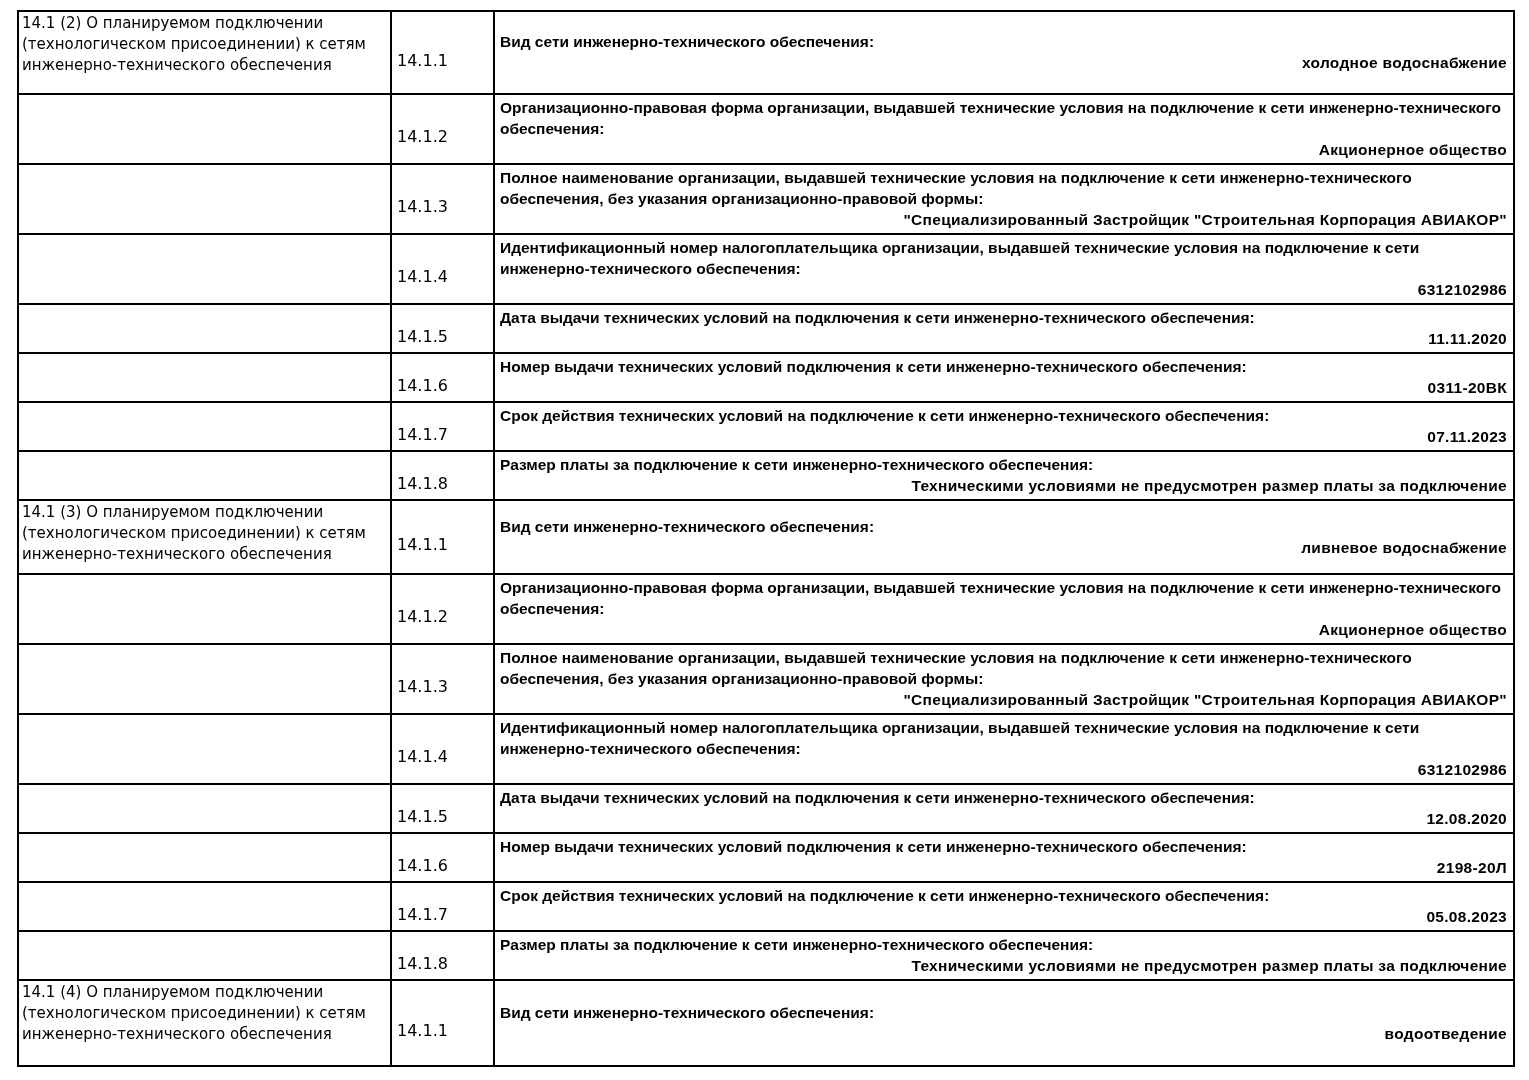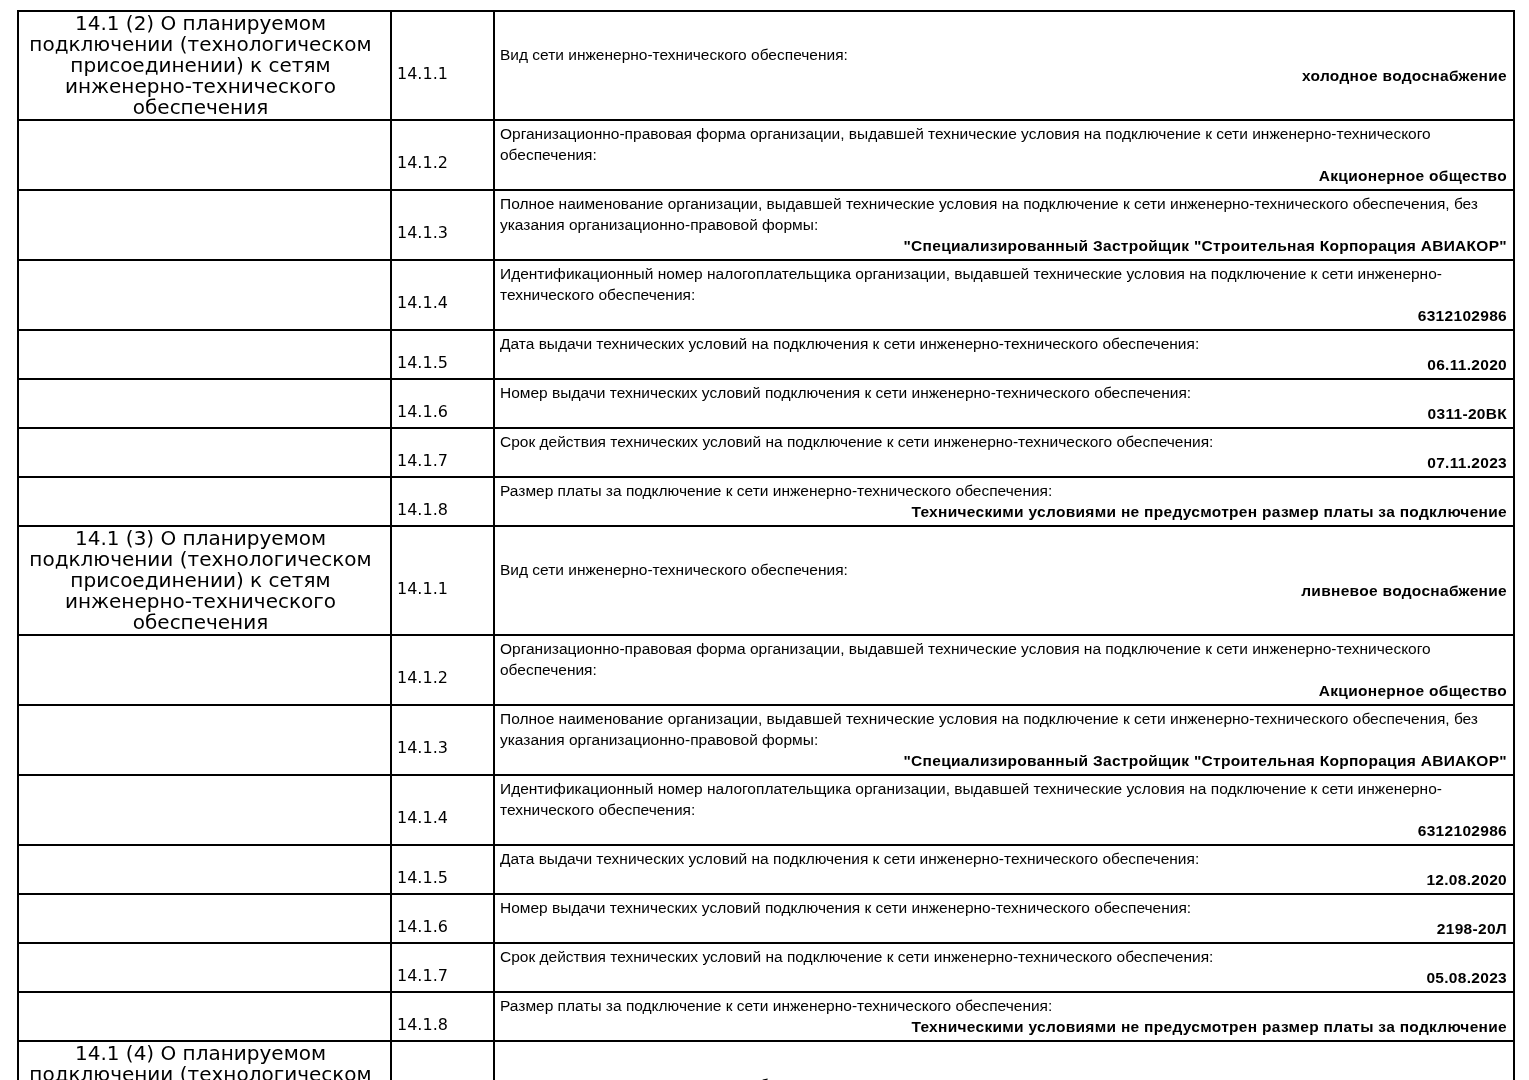"14.1 (2) О планируемом подключении" td.col-section { font-size: 20px -> 15px; text-align: center -> none }
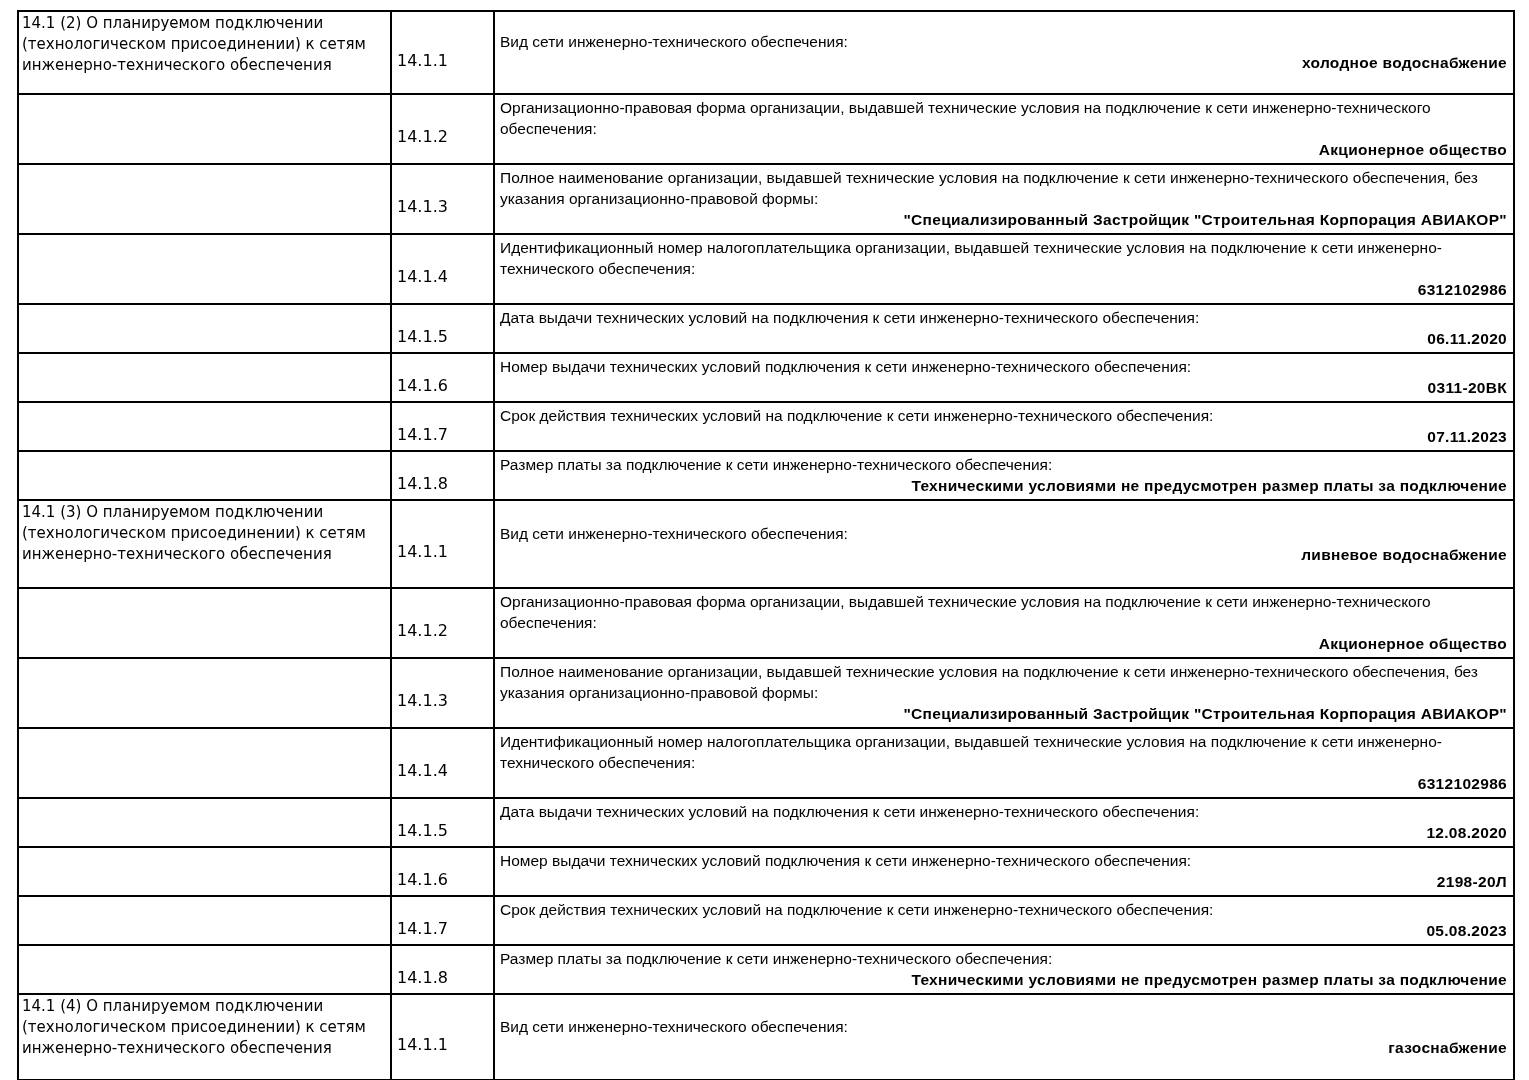"Вид сети инженерно-технического" td.col-content .field-label { font-weight: normal -> bold }
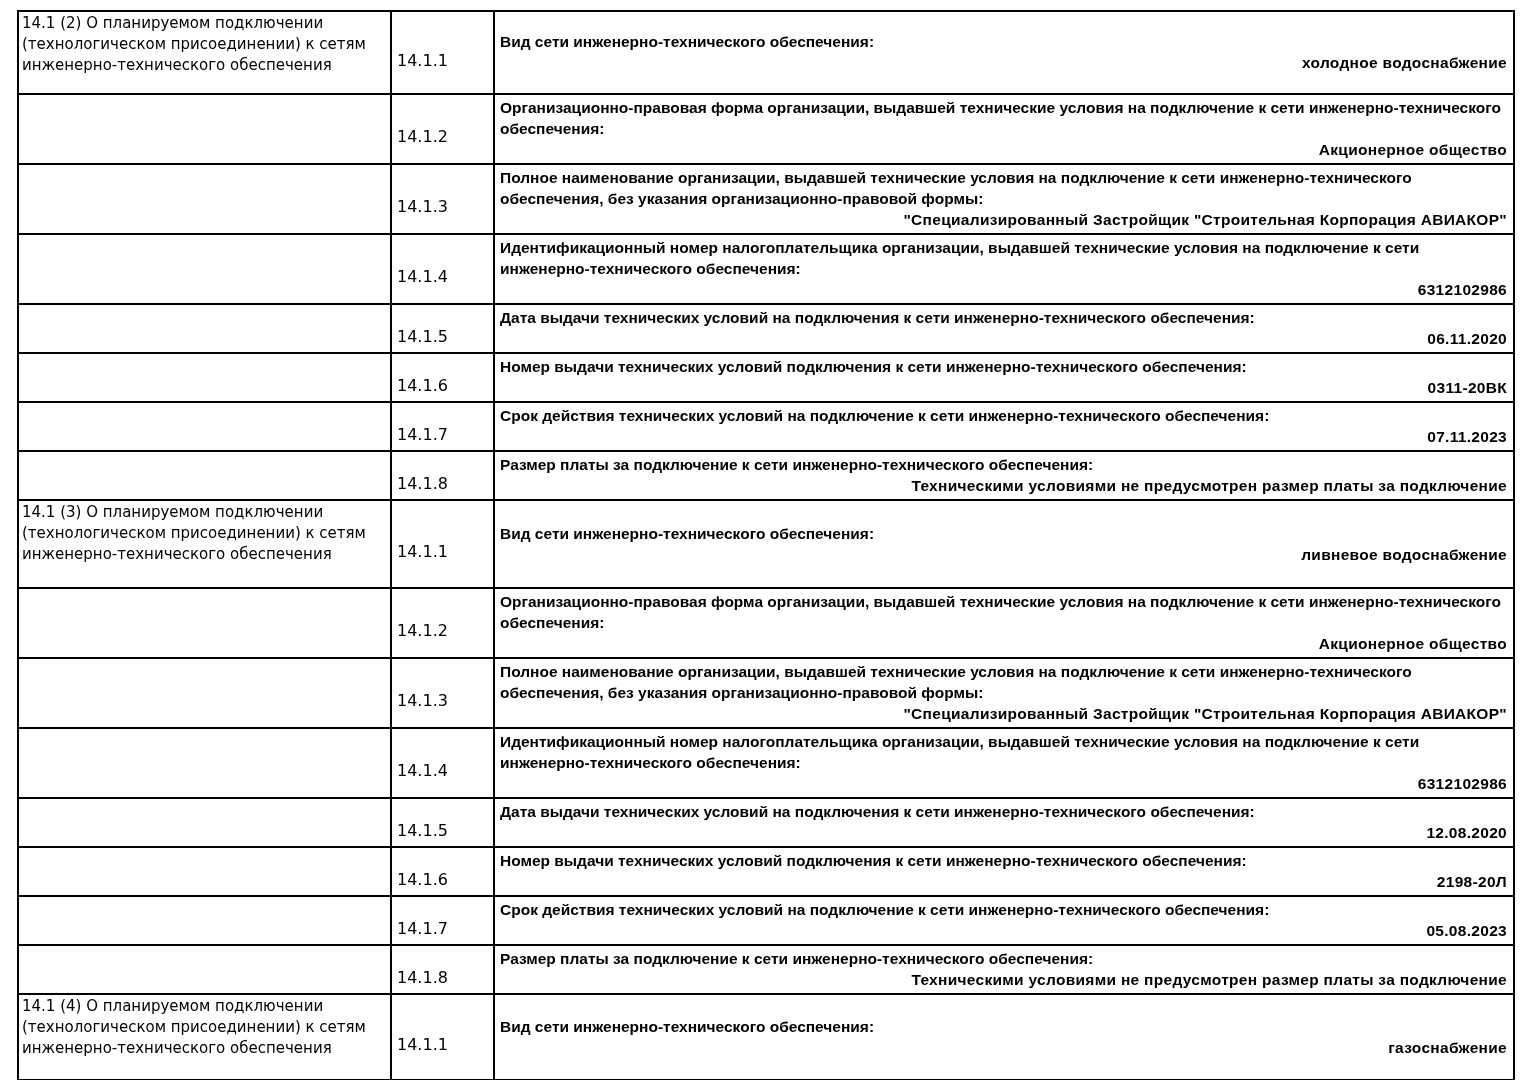"06.11.2020" div.field-value { text: 06.11.2020 -> 11.11.2020 }
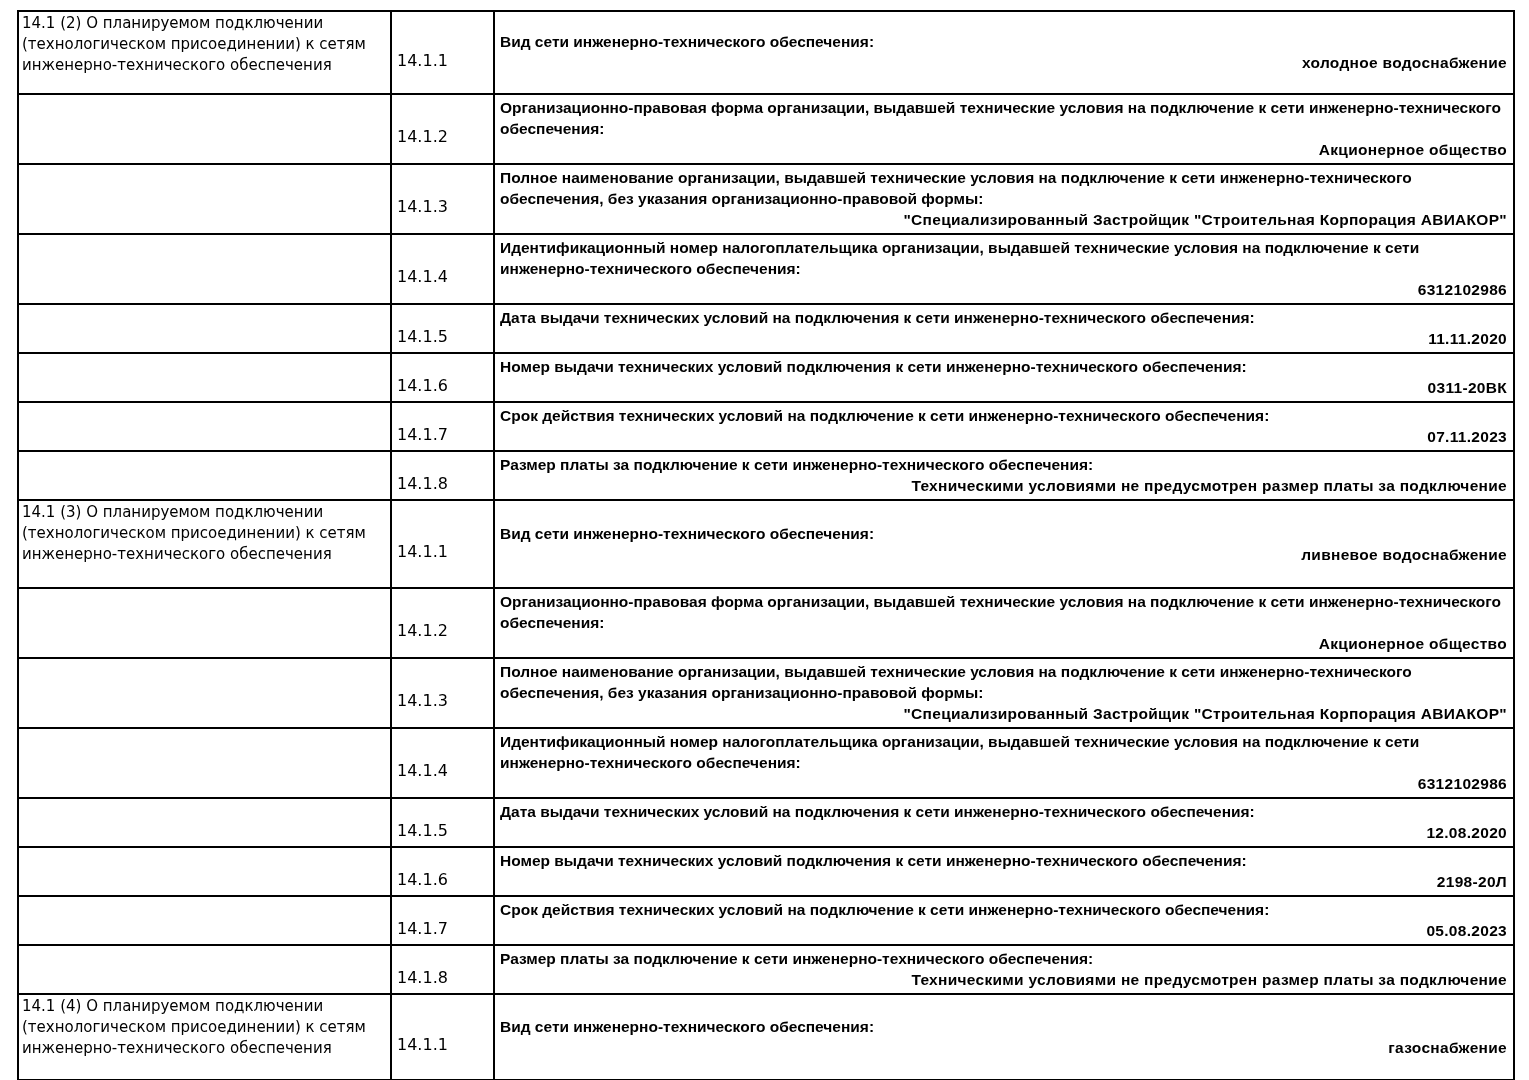"14.1 (3) О планируемом подключении" tr { height: 88px -> 74px }
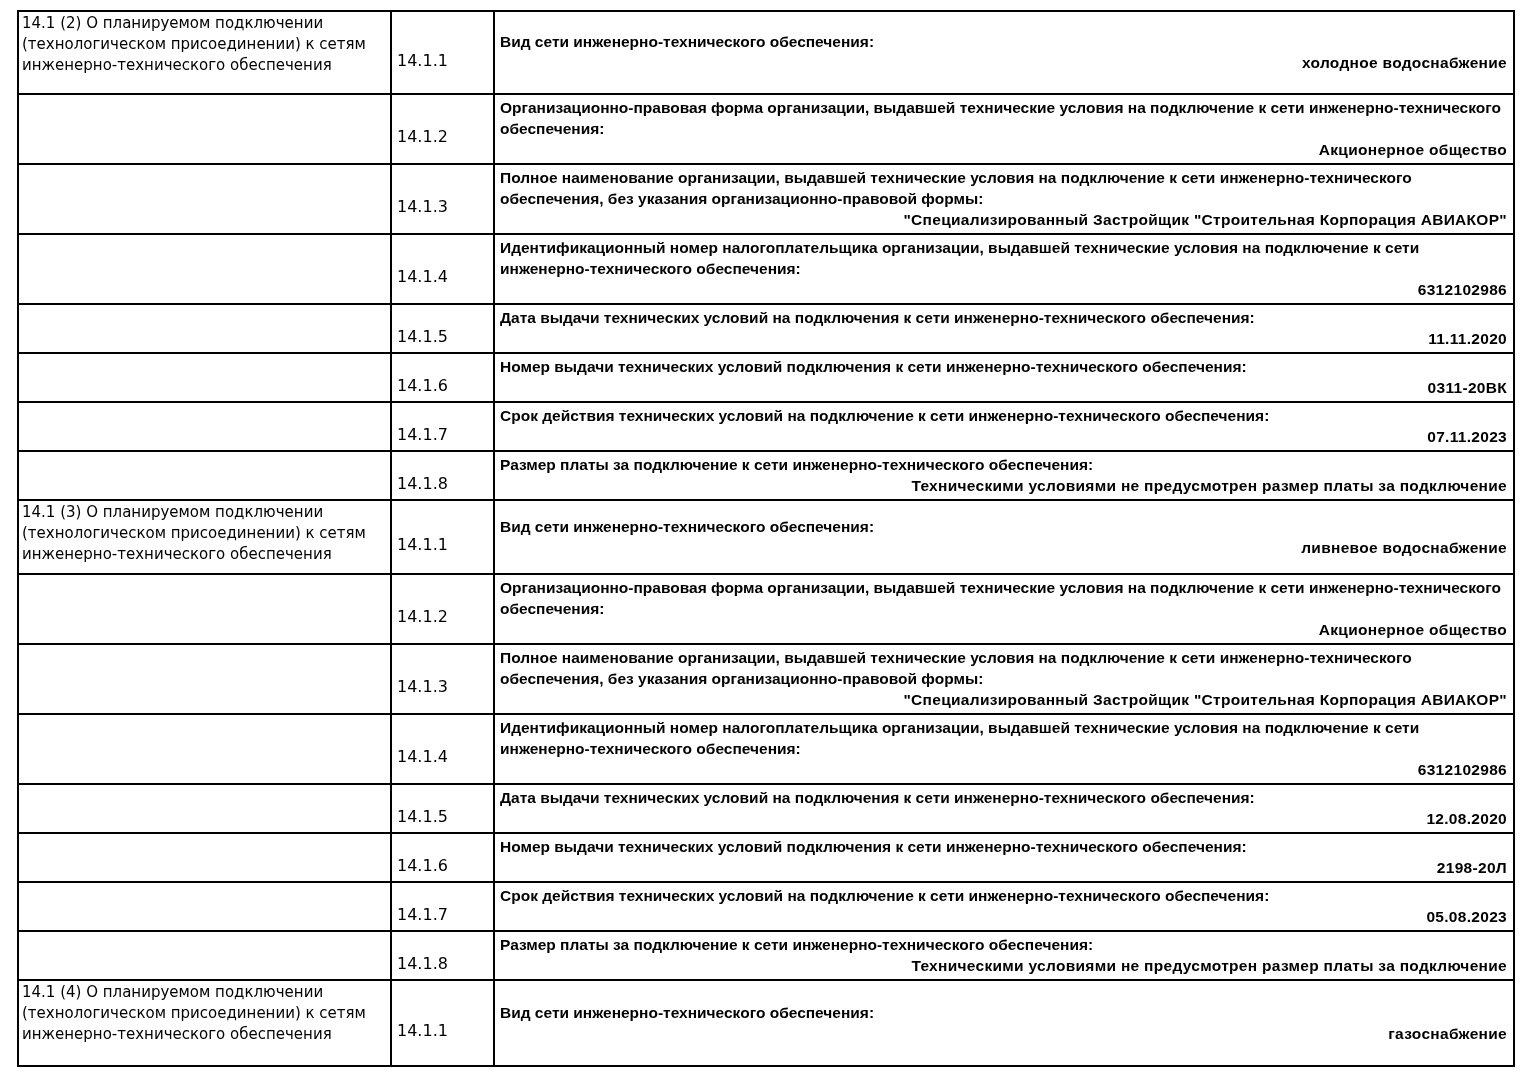"газоснабжение" div.field-value { text: газоснабжение -> водоотведение }
